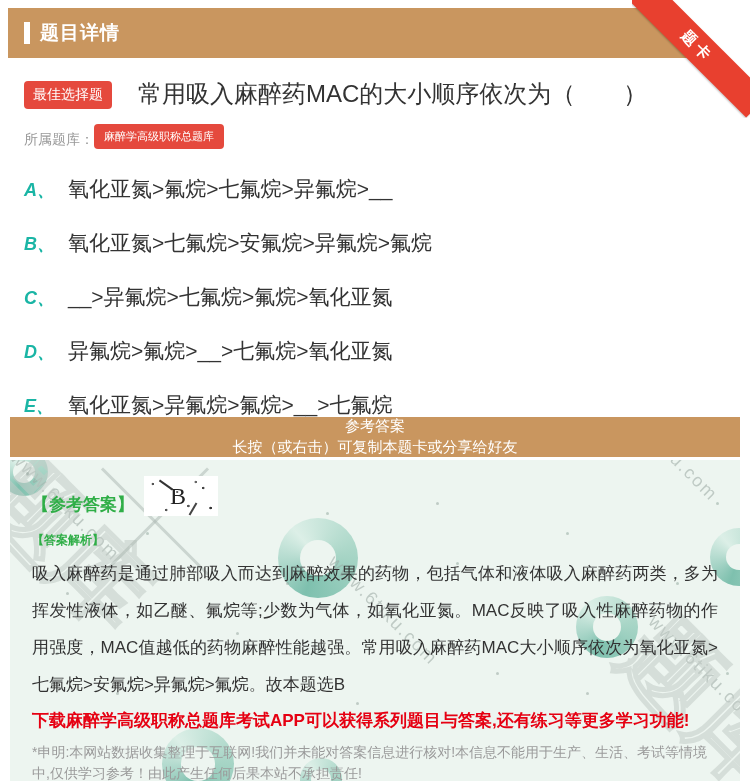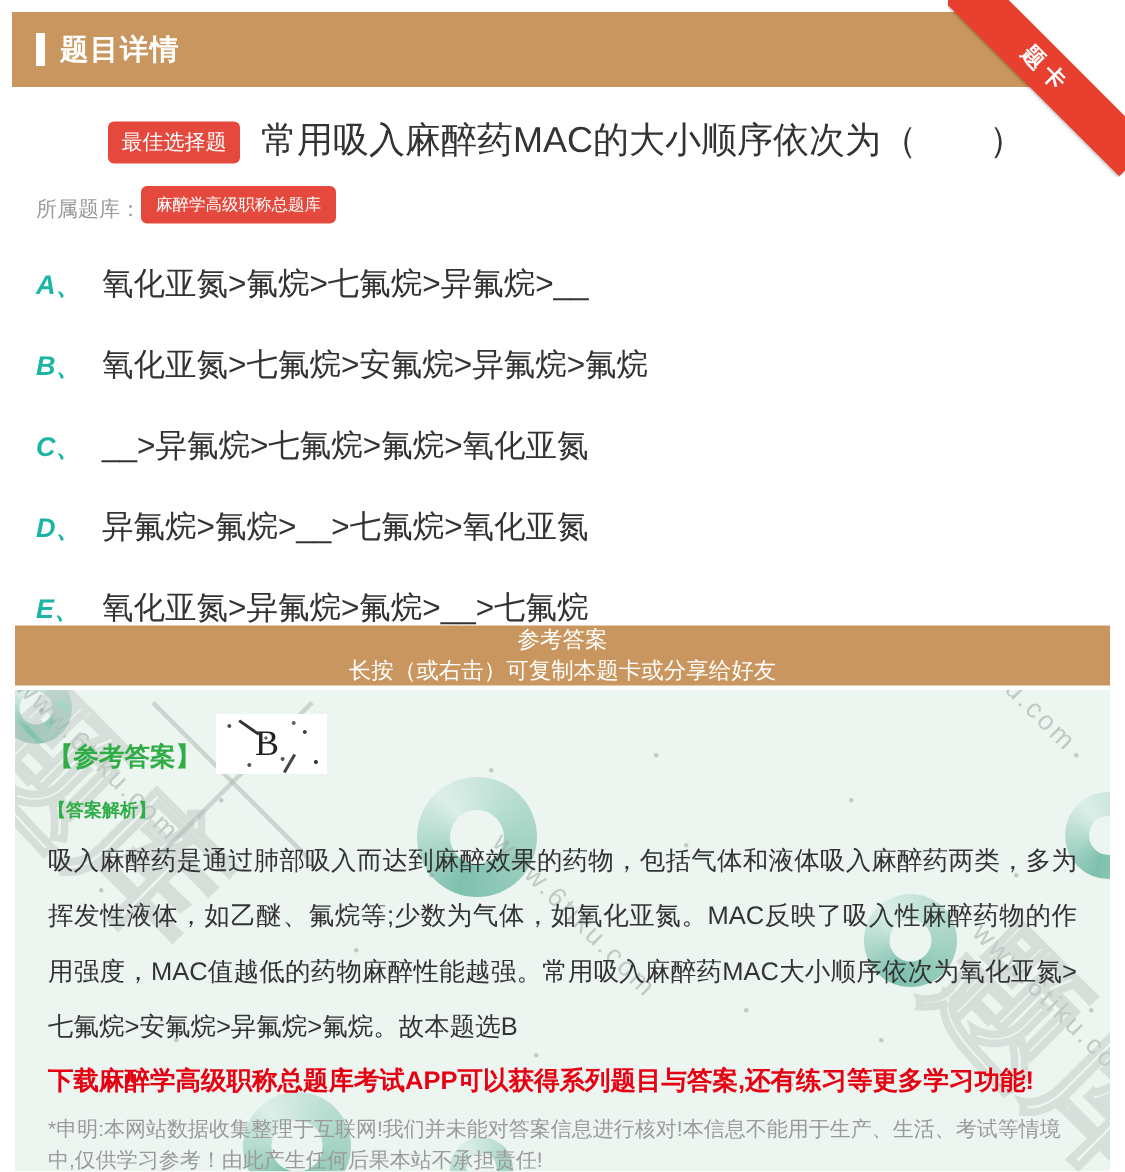"最佳选择题" .q-title-row { gap: 14px -> 26px; margin-left: 48px -> none }
